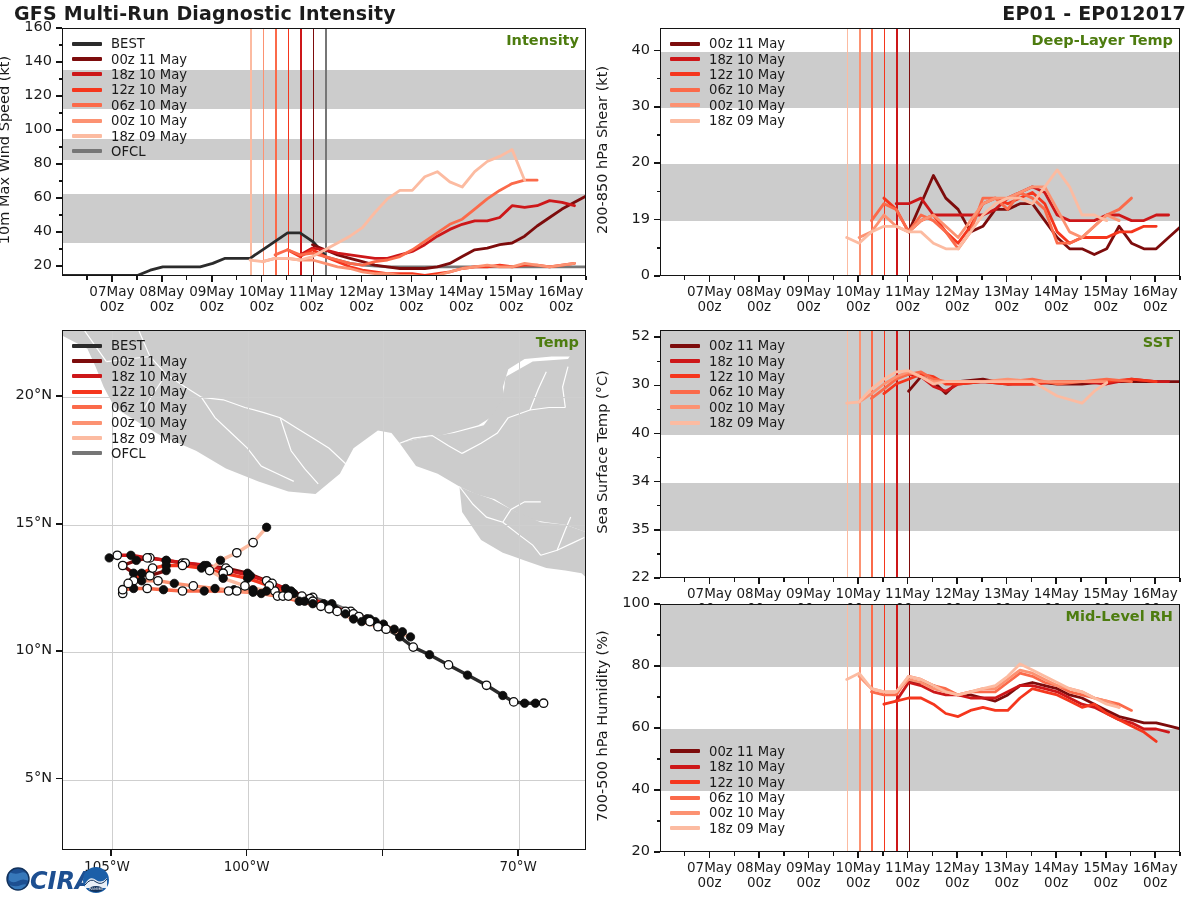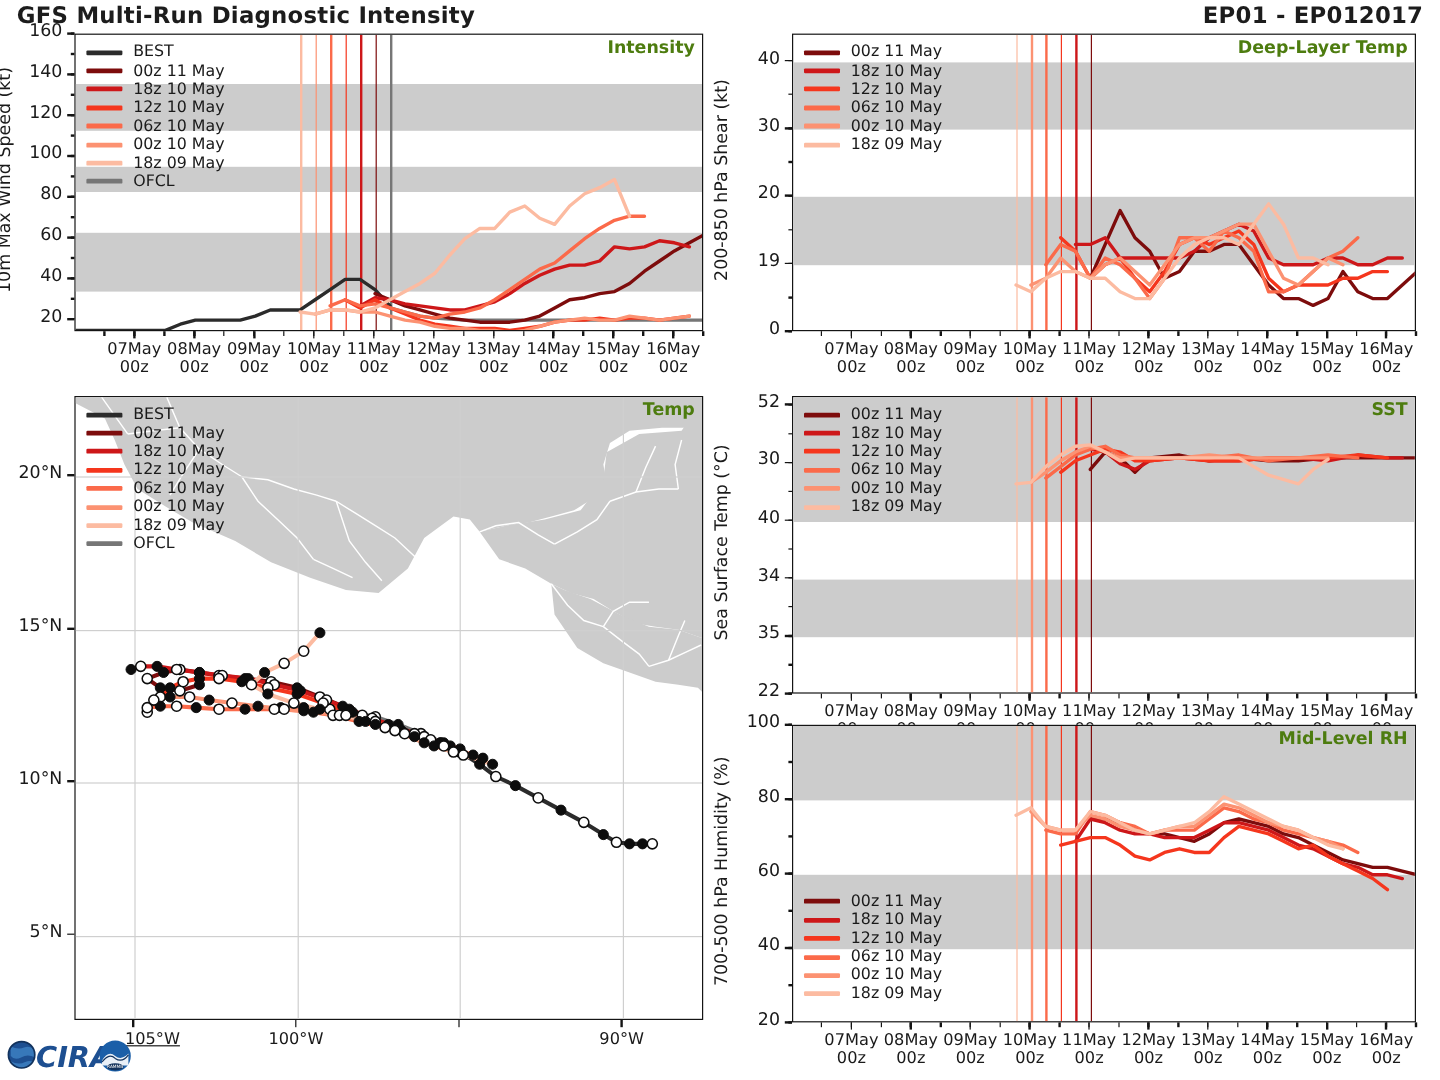"105°W" div.xtick { left: 20px -> 0; text-decoration: underline -> none }
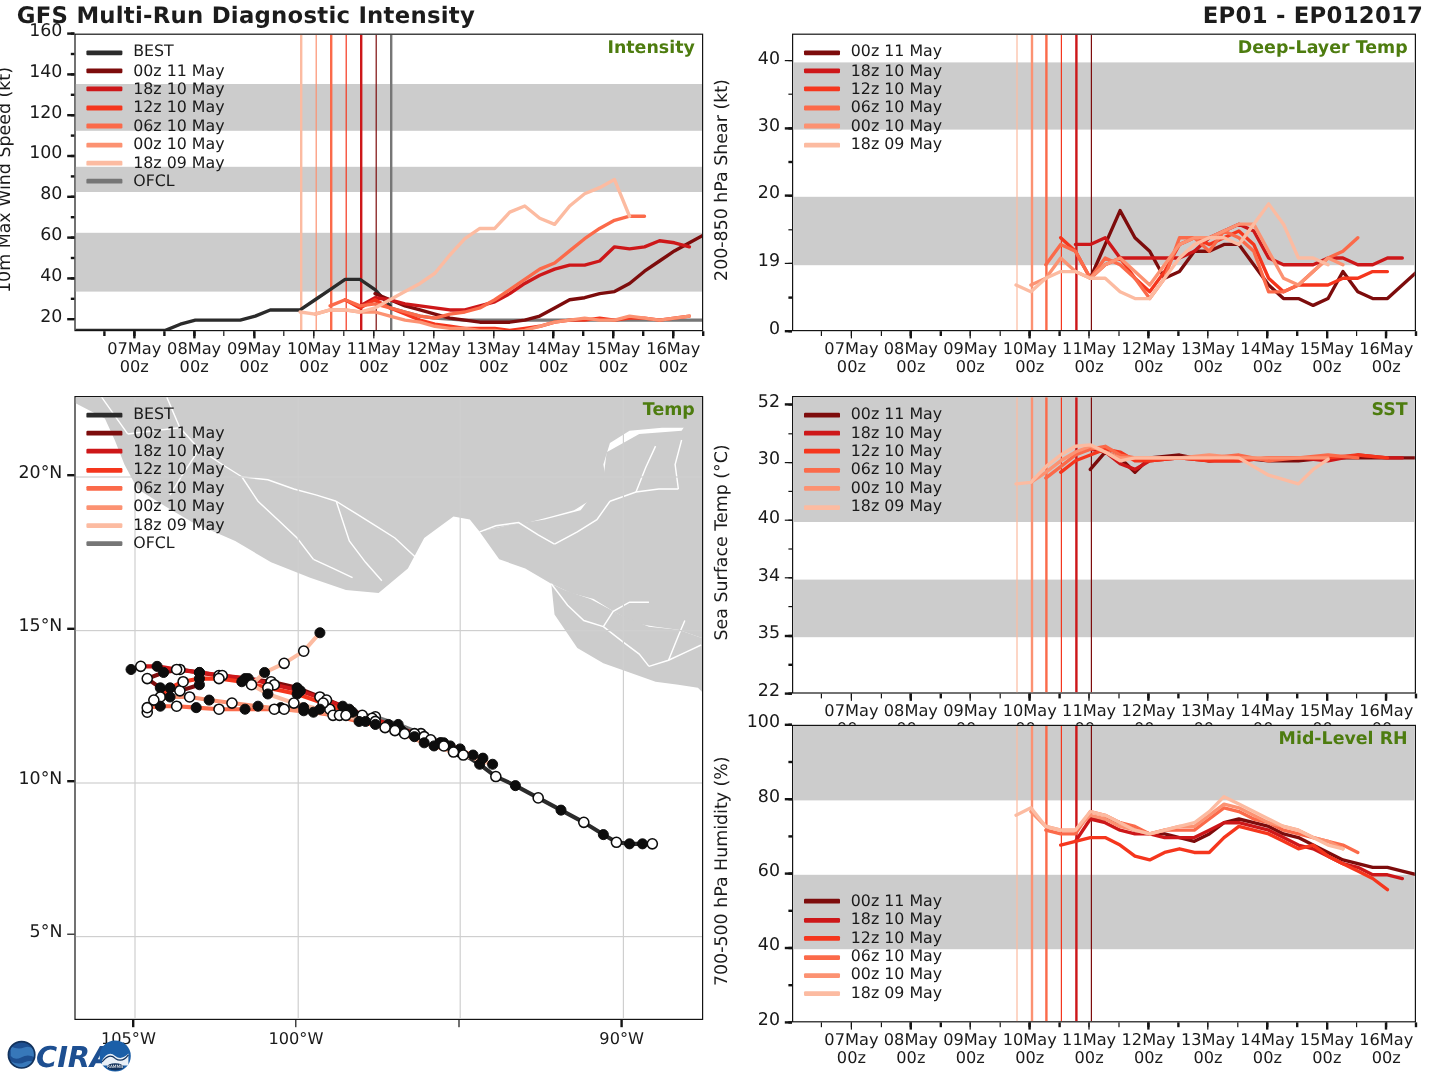"90°W" div.xtick { text: 90 -> 70 }
